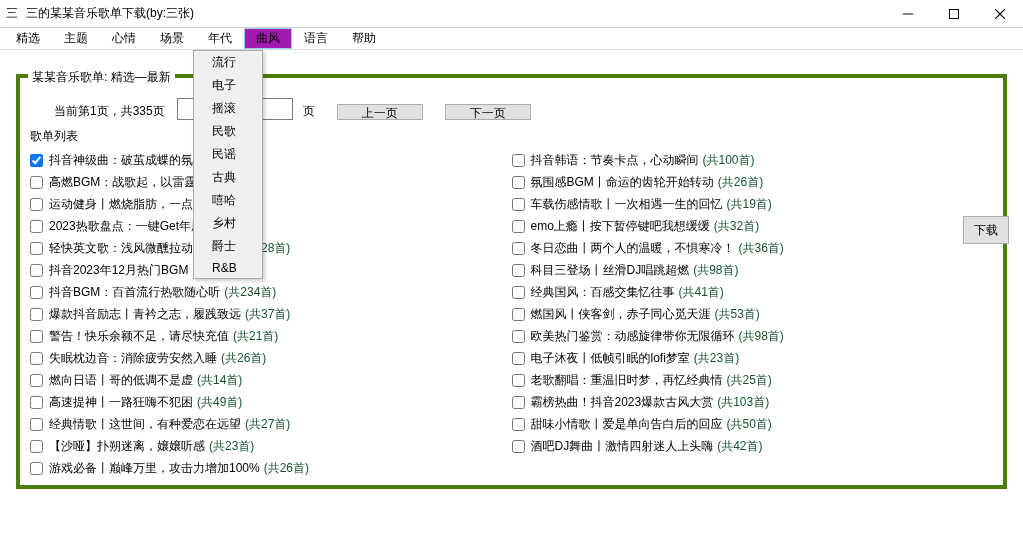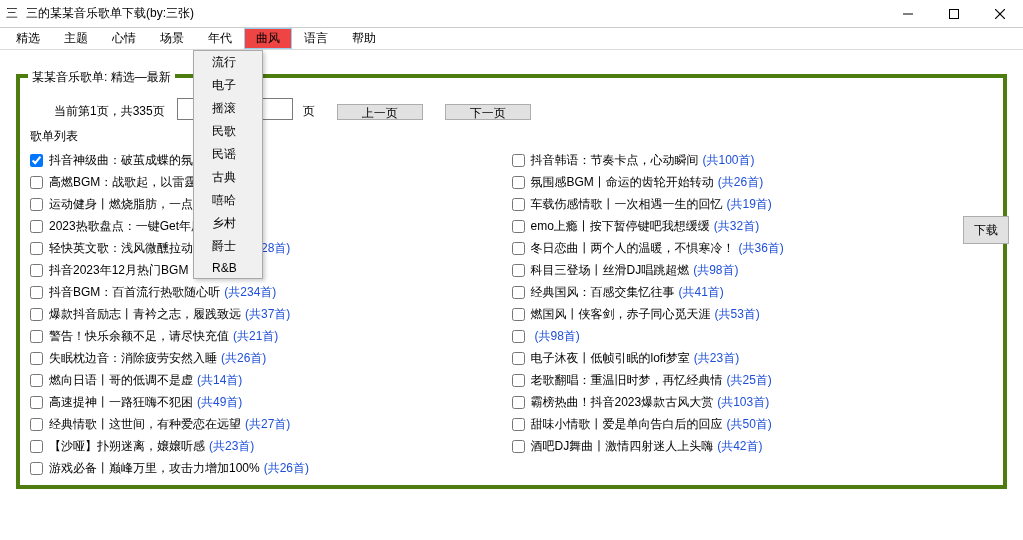"曲风" .menu-item.active { background: #ef4444 -> #a21caf }
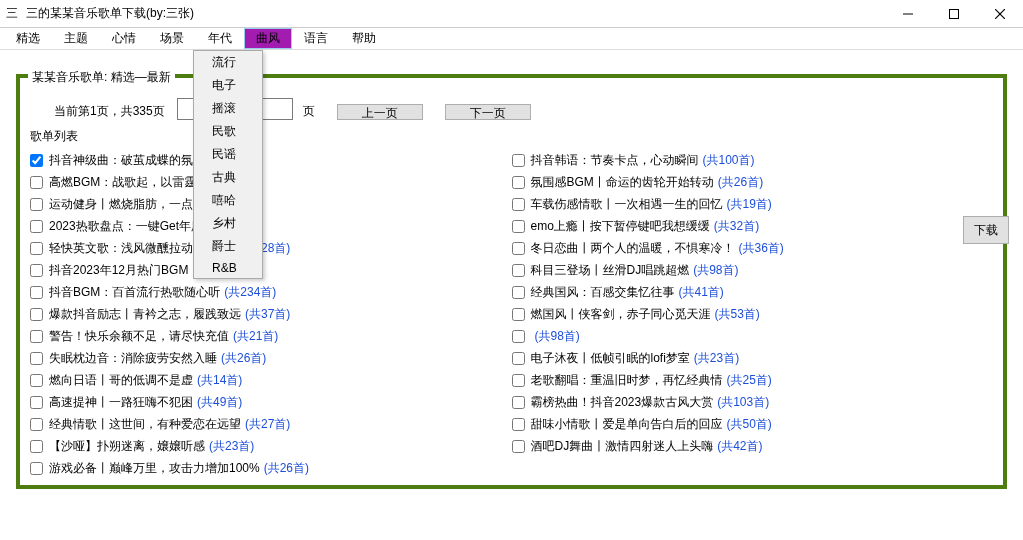"(共100首)" .count { color: #1d4ed8 -> #14532d }
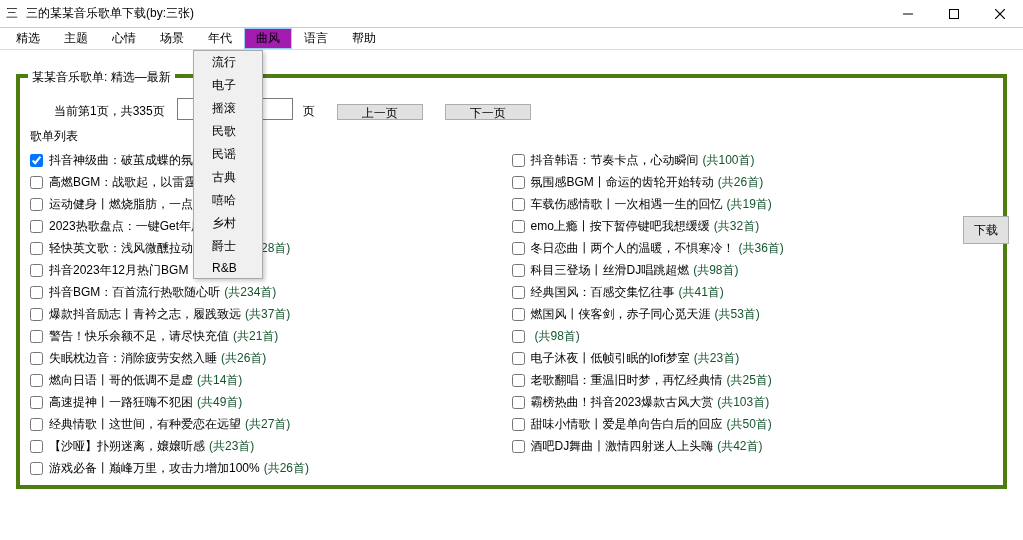"欧美热门鉴赏：动感旋律带你无限循环" span { html: none -> <span>欧美热门鉴赏：动感旋律带你无限循环</span> }
